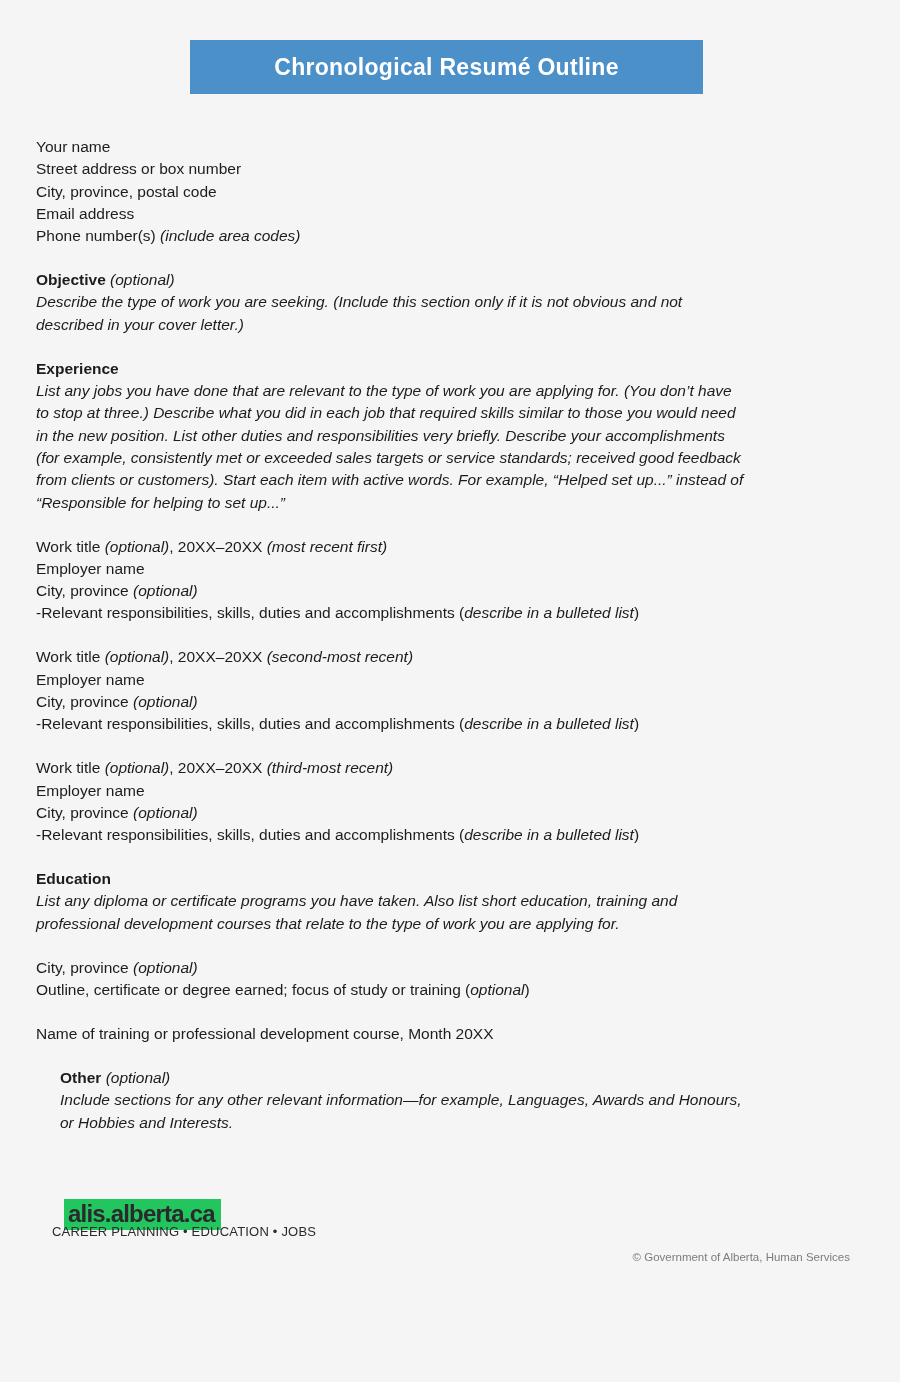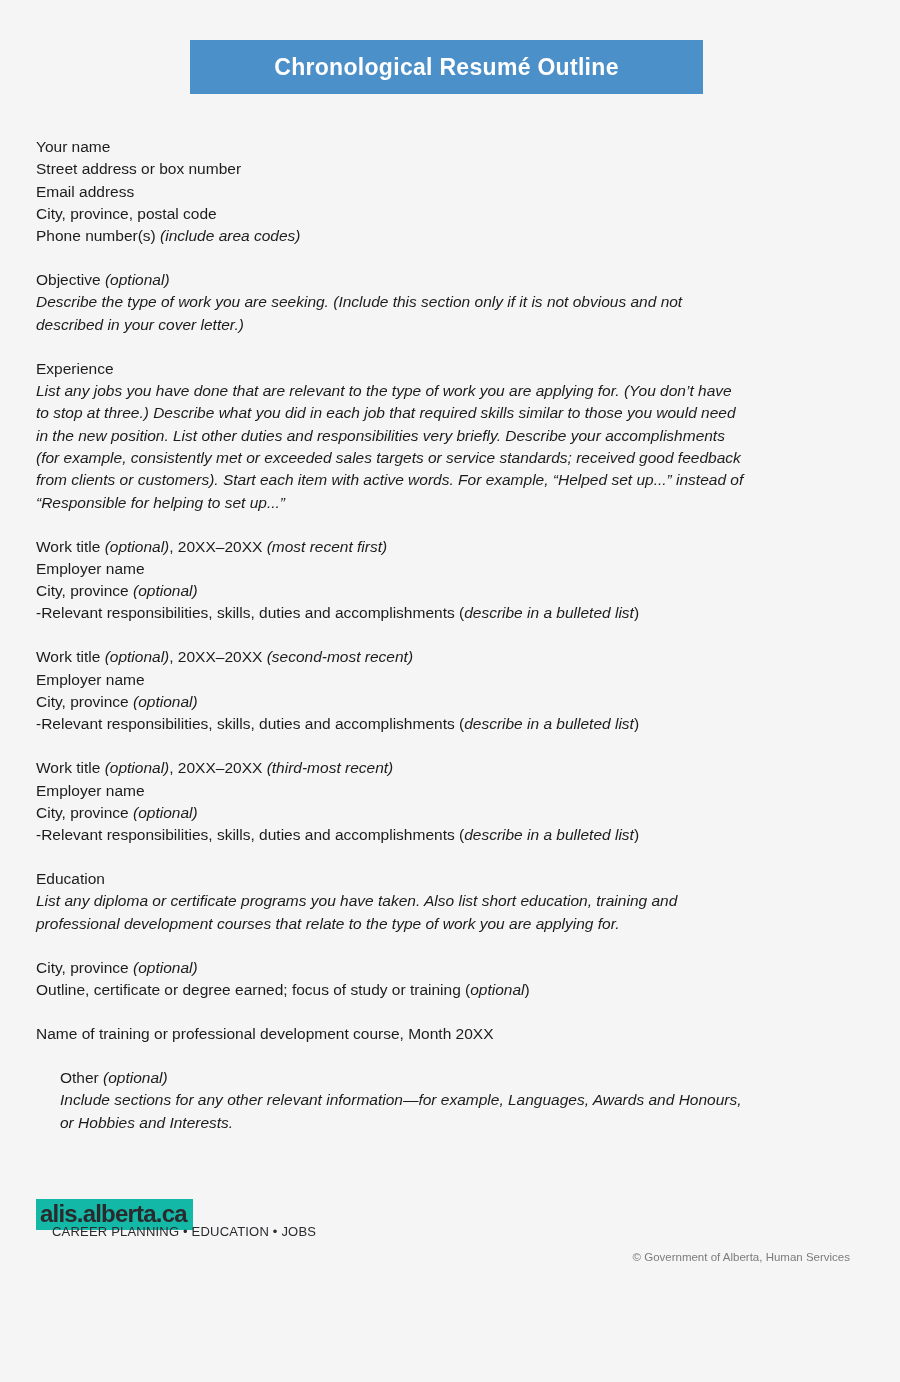"Email address" div.line { order: before "City, province, postal code" -> after "City, province, postal code" }
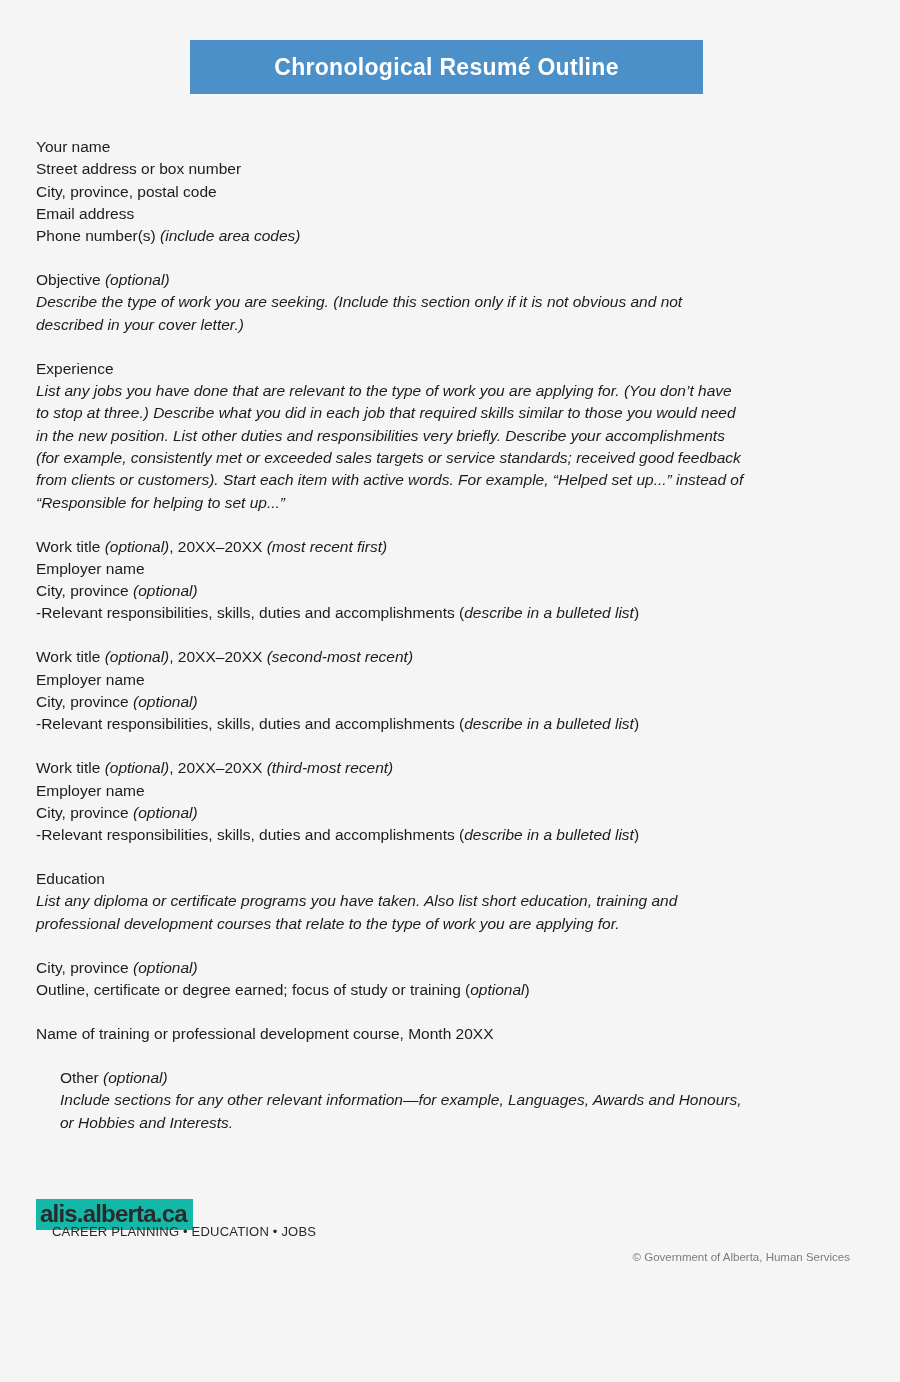"Objective" .b { font-weight: normal -> bold }
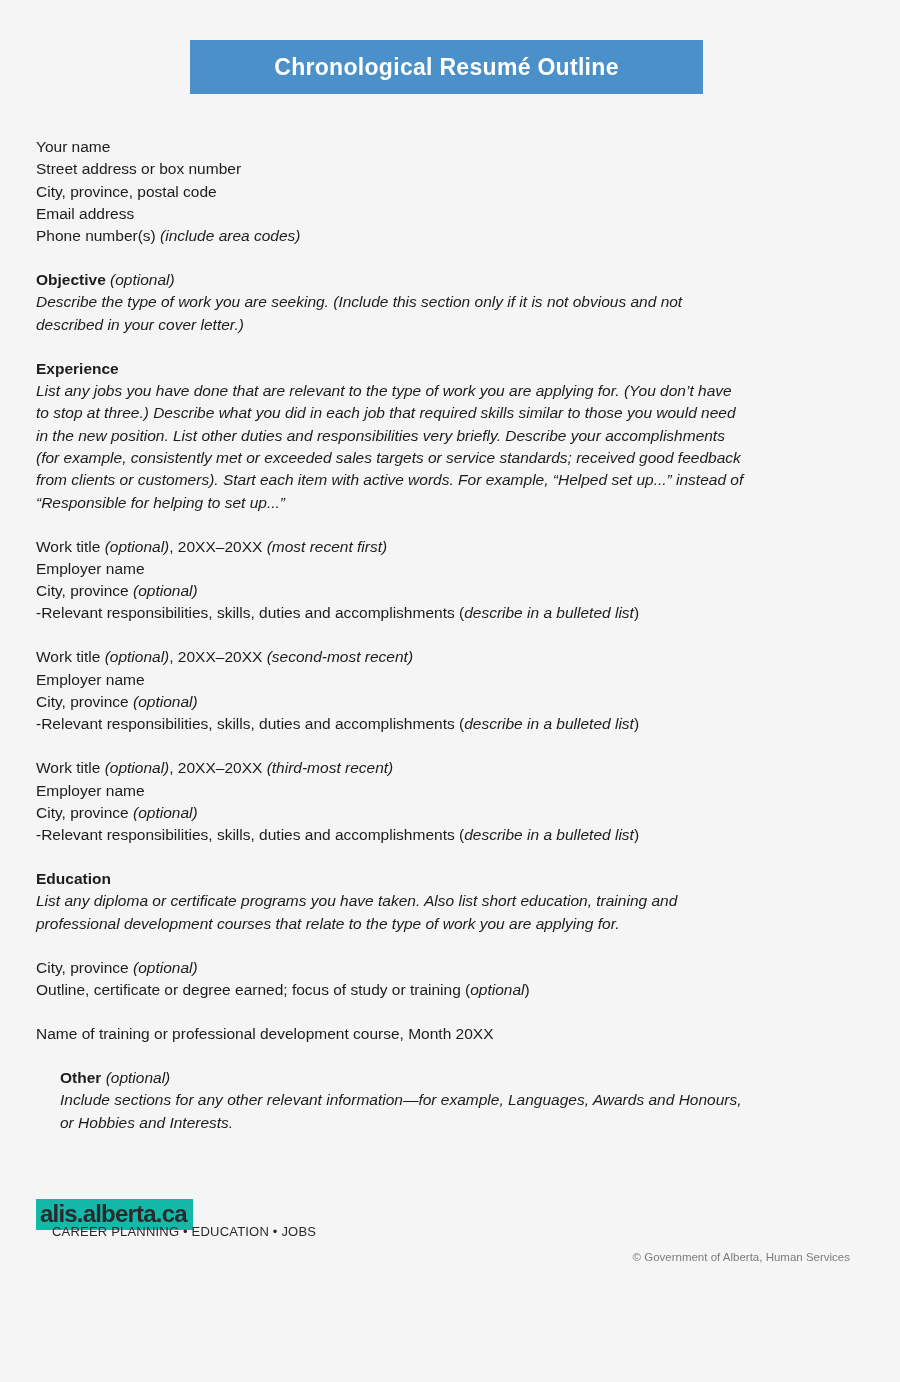"alis.alberta.ca" .footer-logo-box { background: #14b8a6 -> #22c55e; left: 36px -> 64px }
